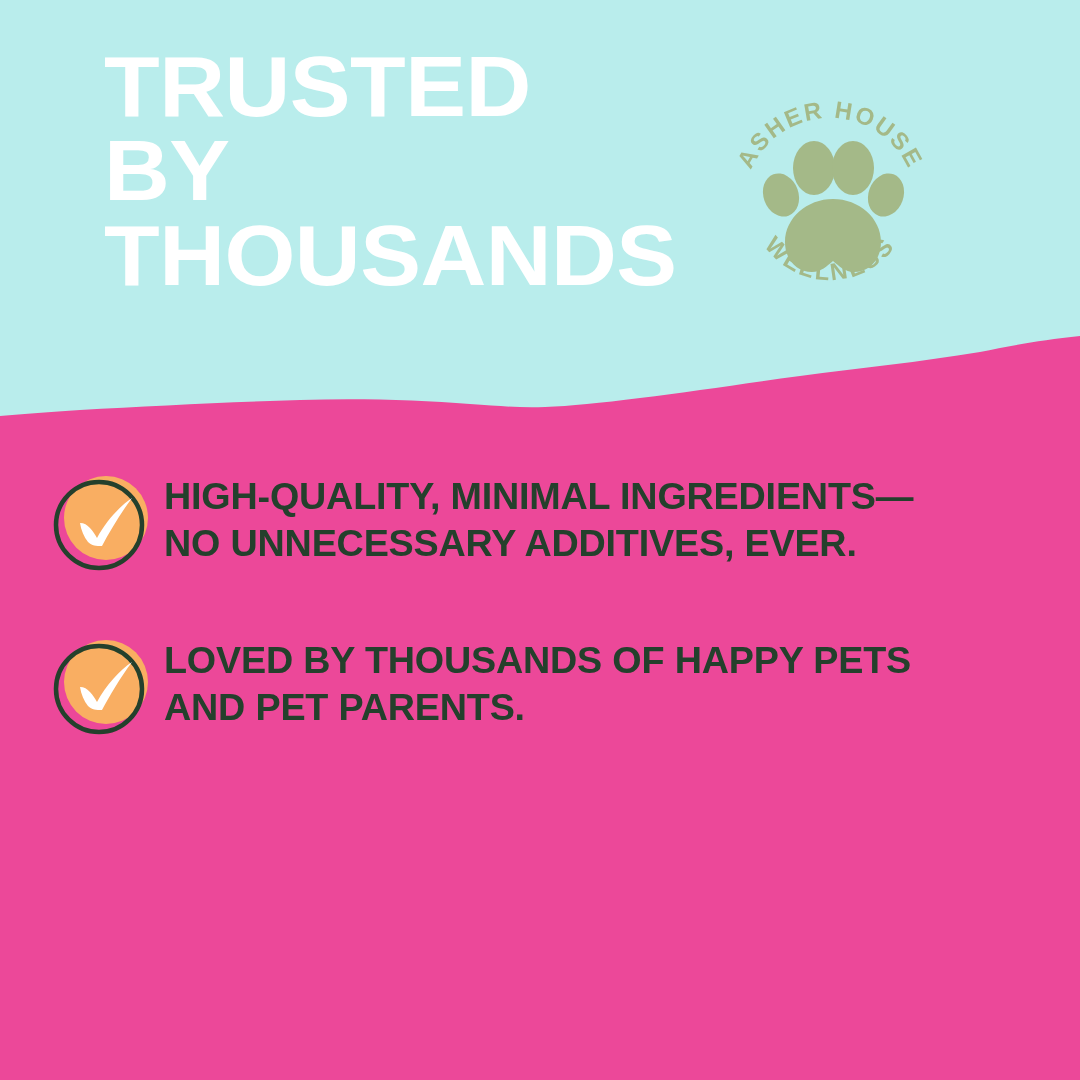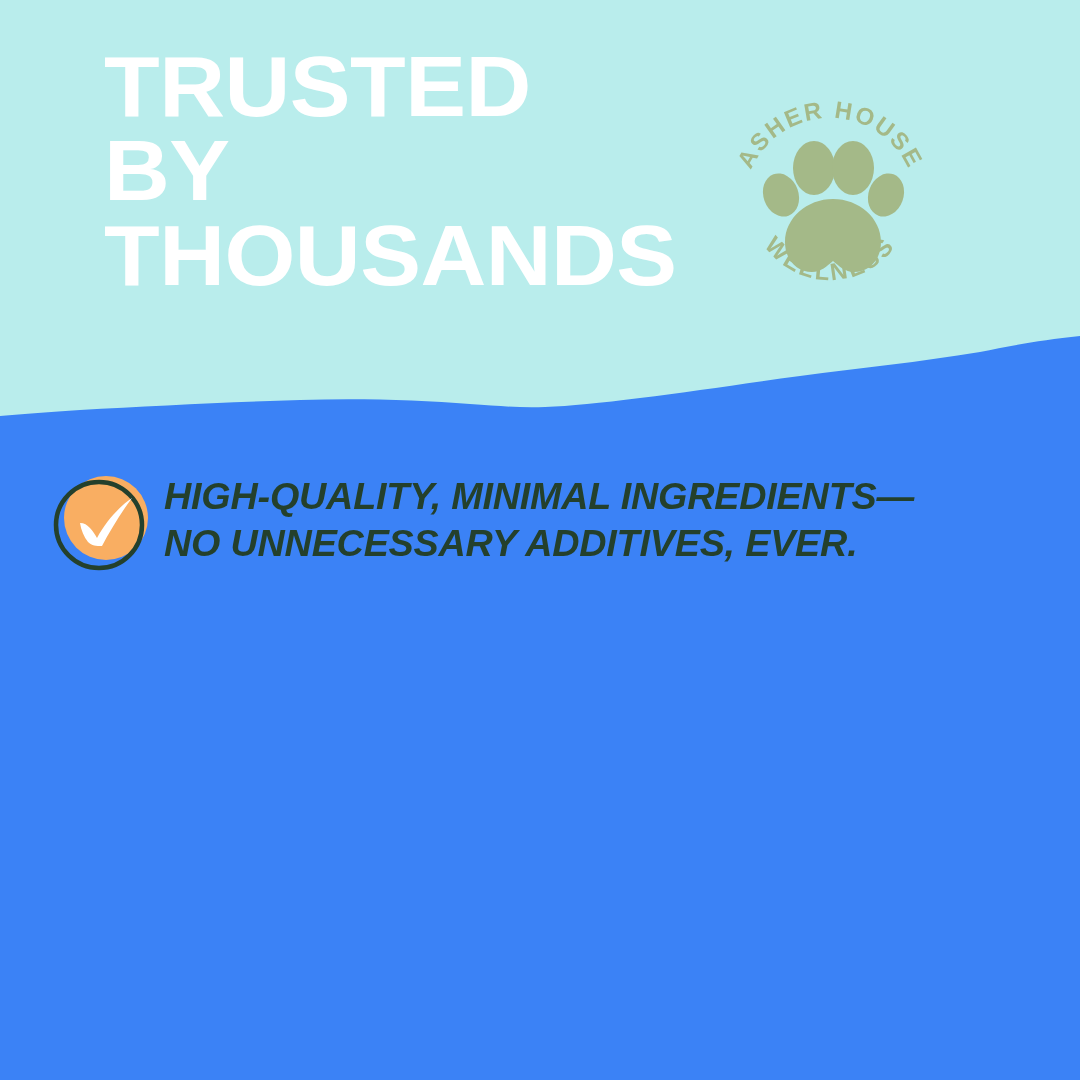"TRUSTED" #canvas { background: #3b82f6 -> #ec4899 }
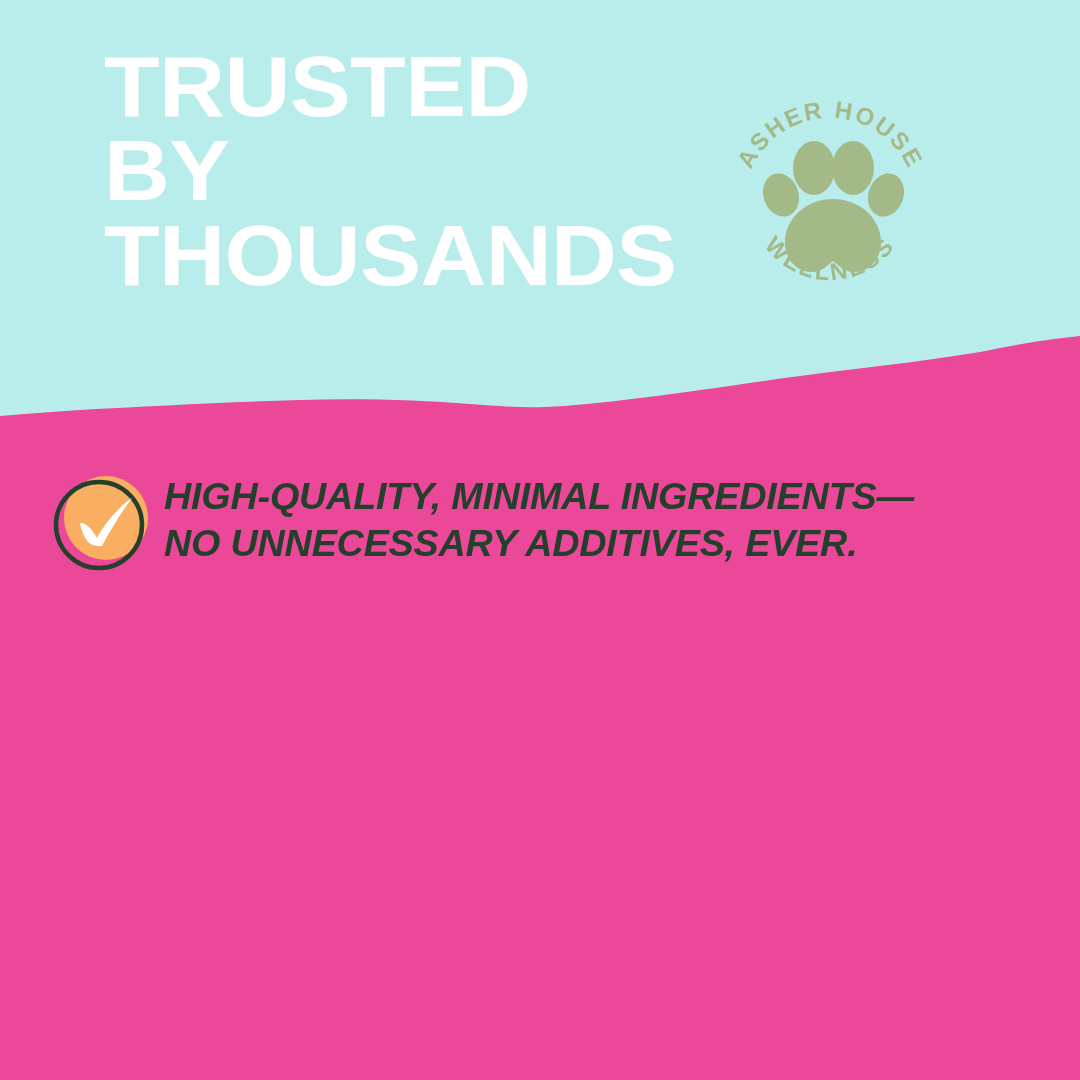"HIGH-QUALITY, MINIMAL INGREDIENTS—" .bullet { font-style: italic -> none }
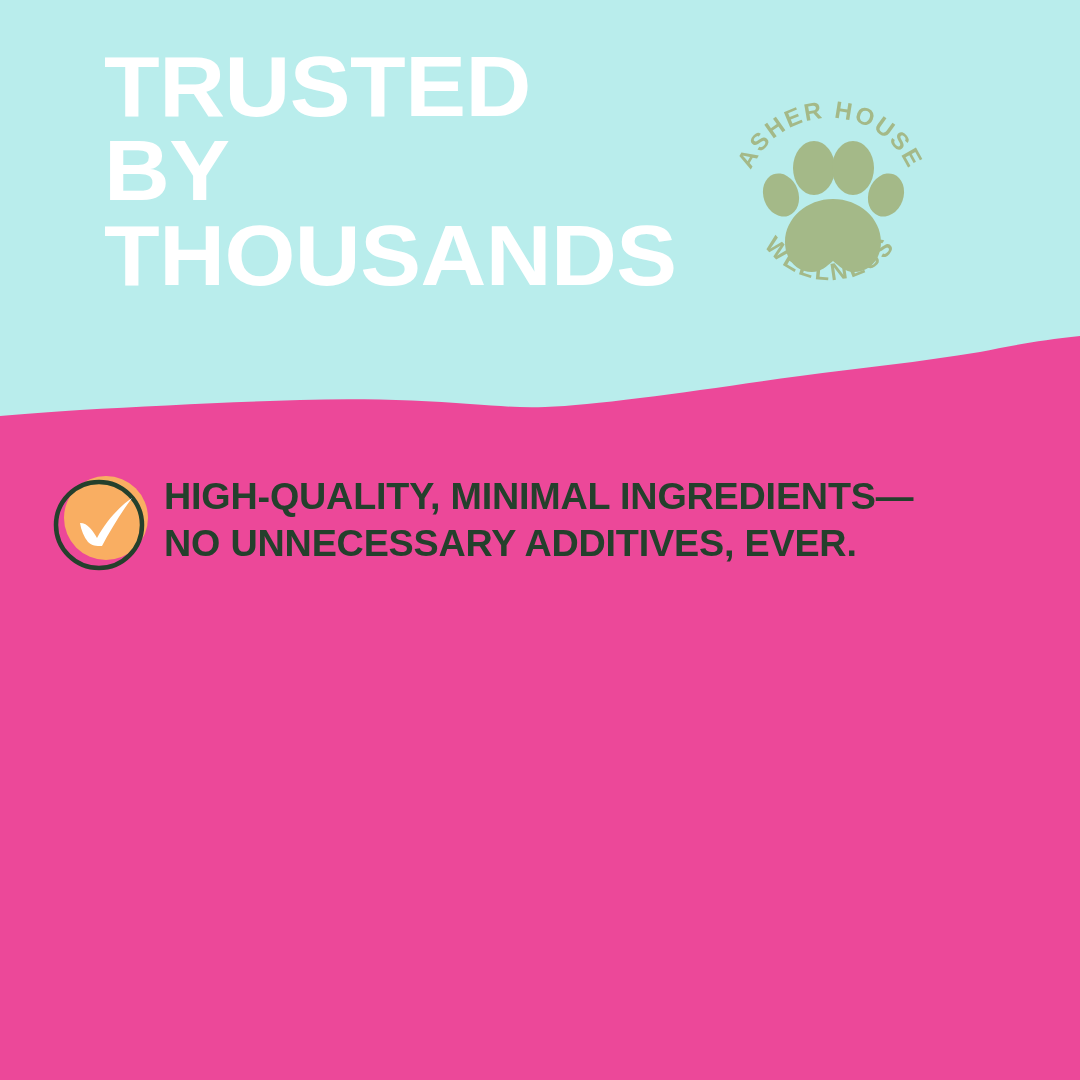"LOVED BY THOUSANDS OF HAPPY" div.bullet { html: none -> <div> <span> <svg> <circle></circle> <circle></circle> <path></path> </svg> </span> <span> <span>LOVED BY THOUSANDS OF HAPPY PETS</span> <span>AND PET PARENTS.</span> </span> </div> }
